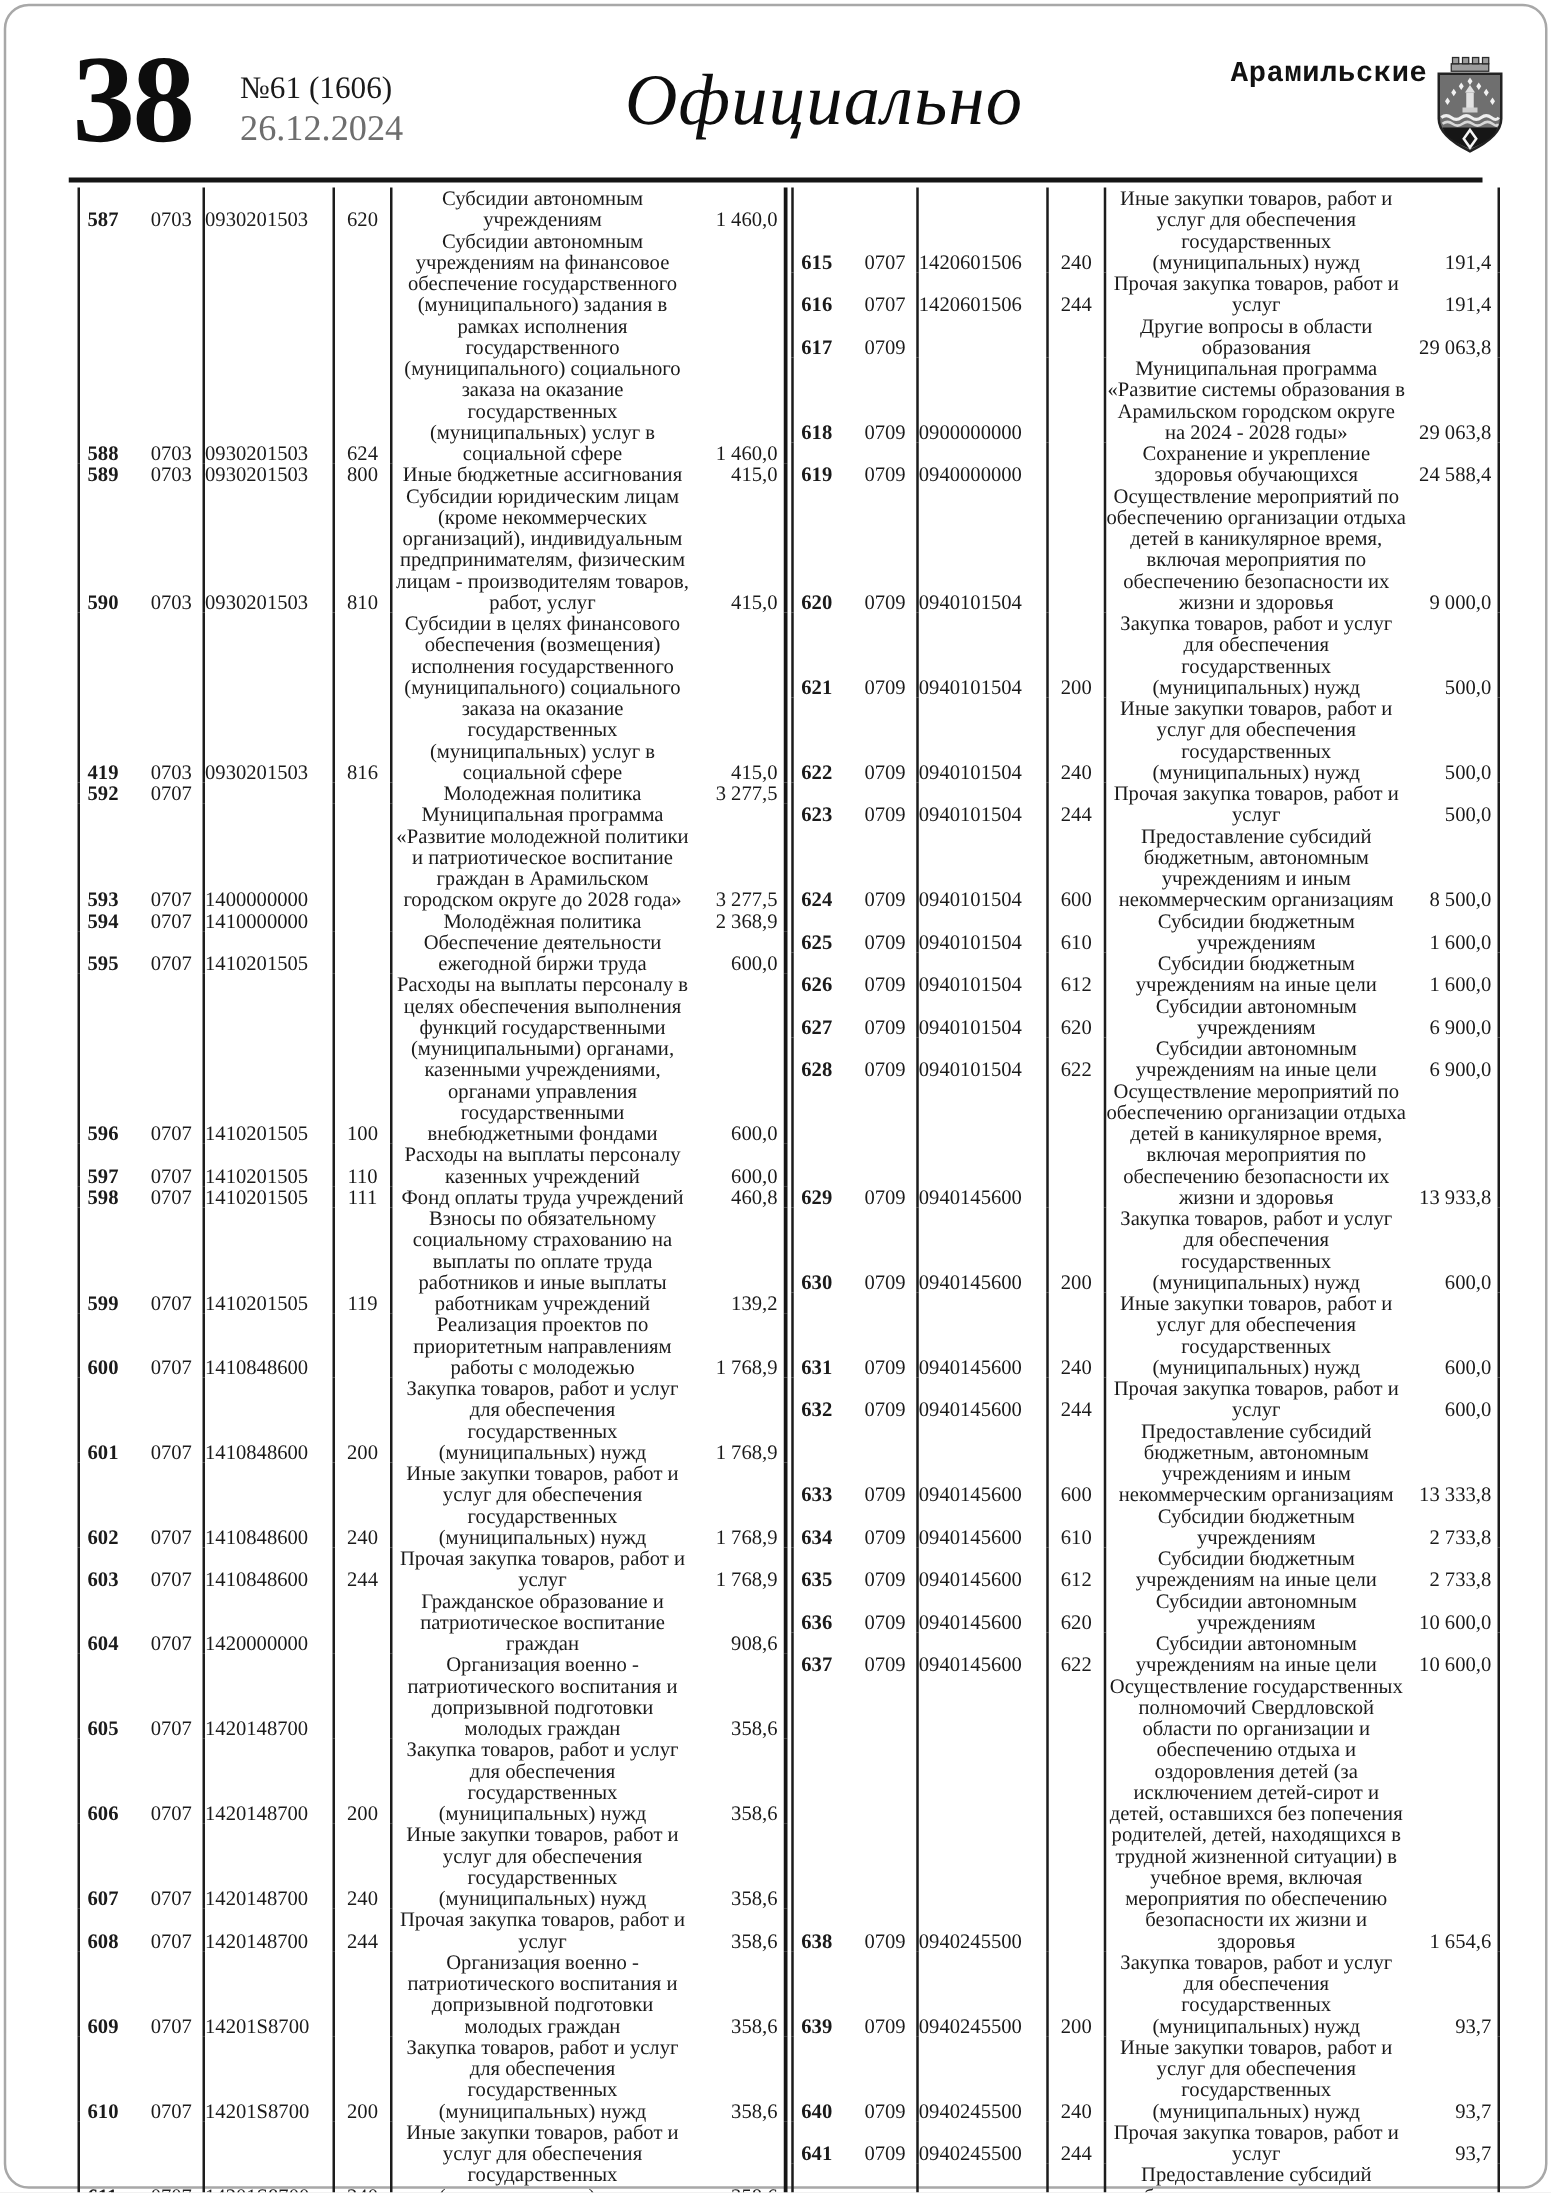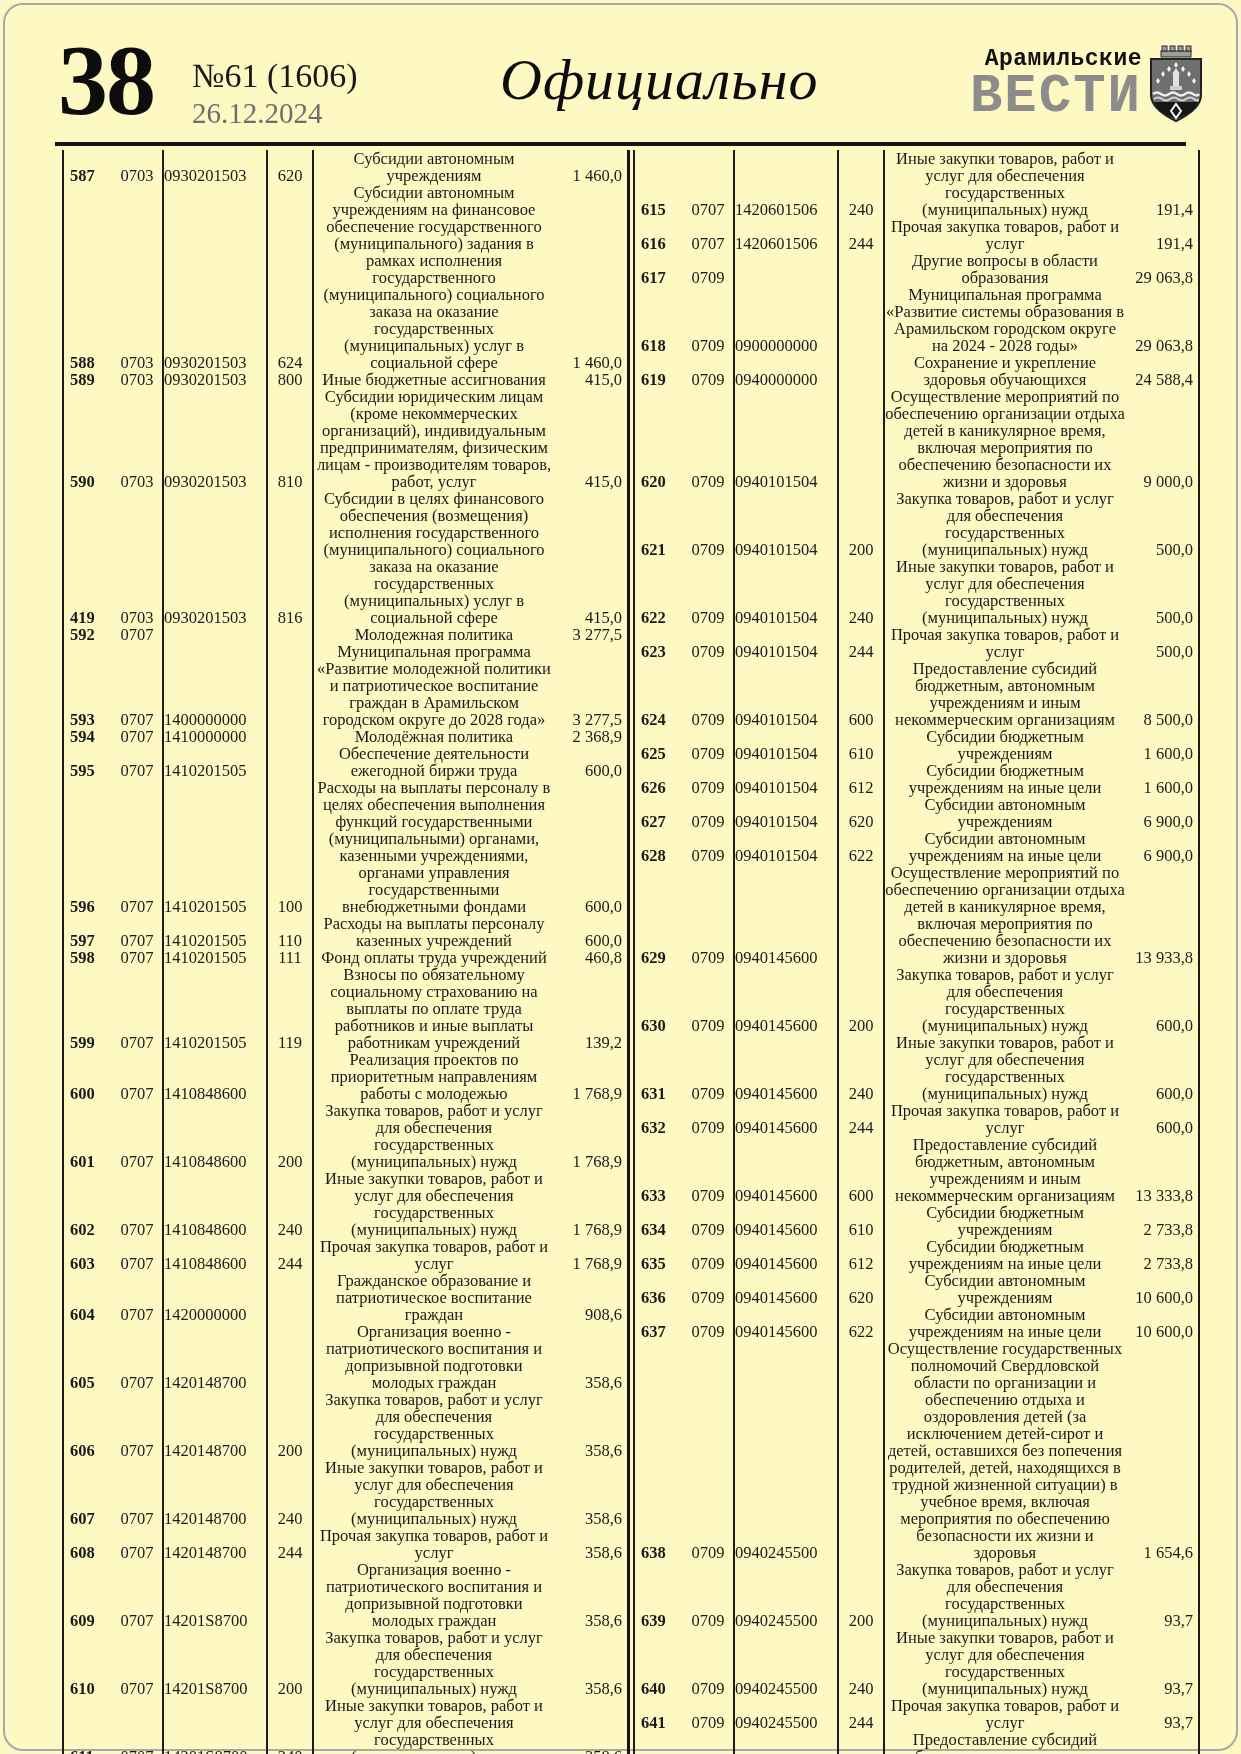"38" .page { background: #fef9c3 -> #ffffff }
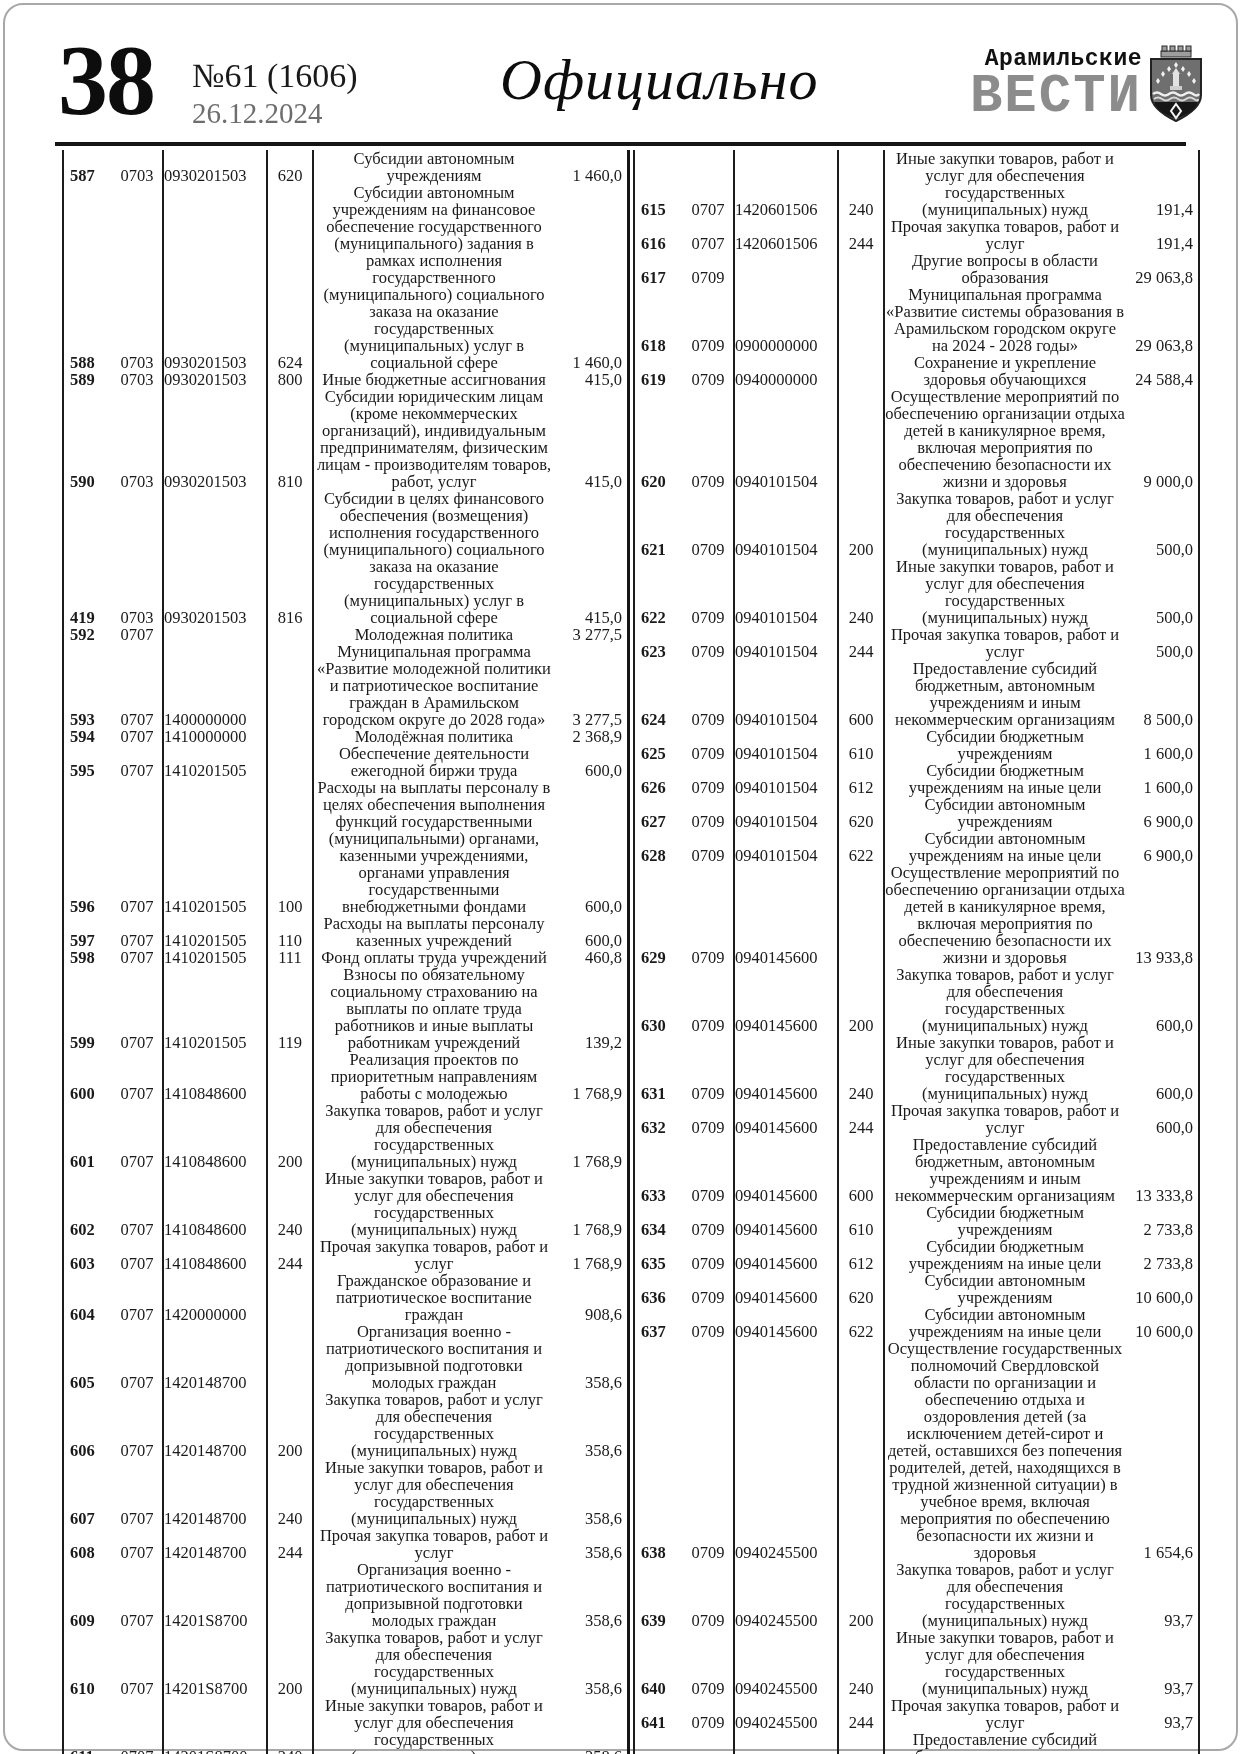"№61 (1606)" .issue-no { font-size: 34px -> 25px }
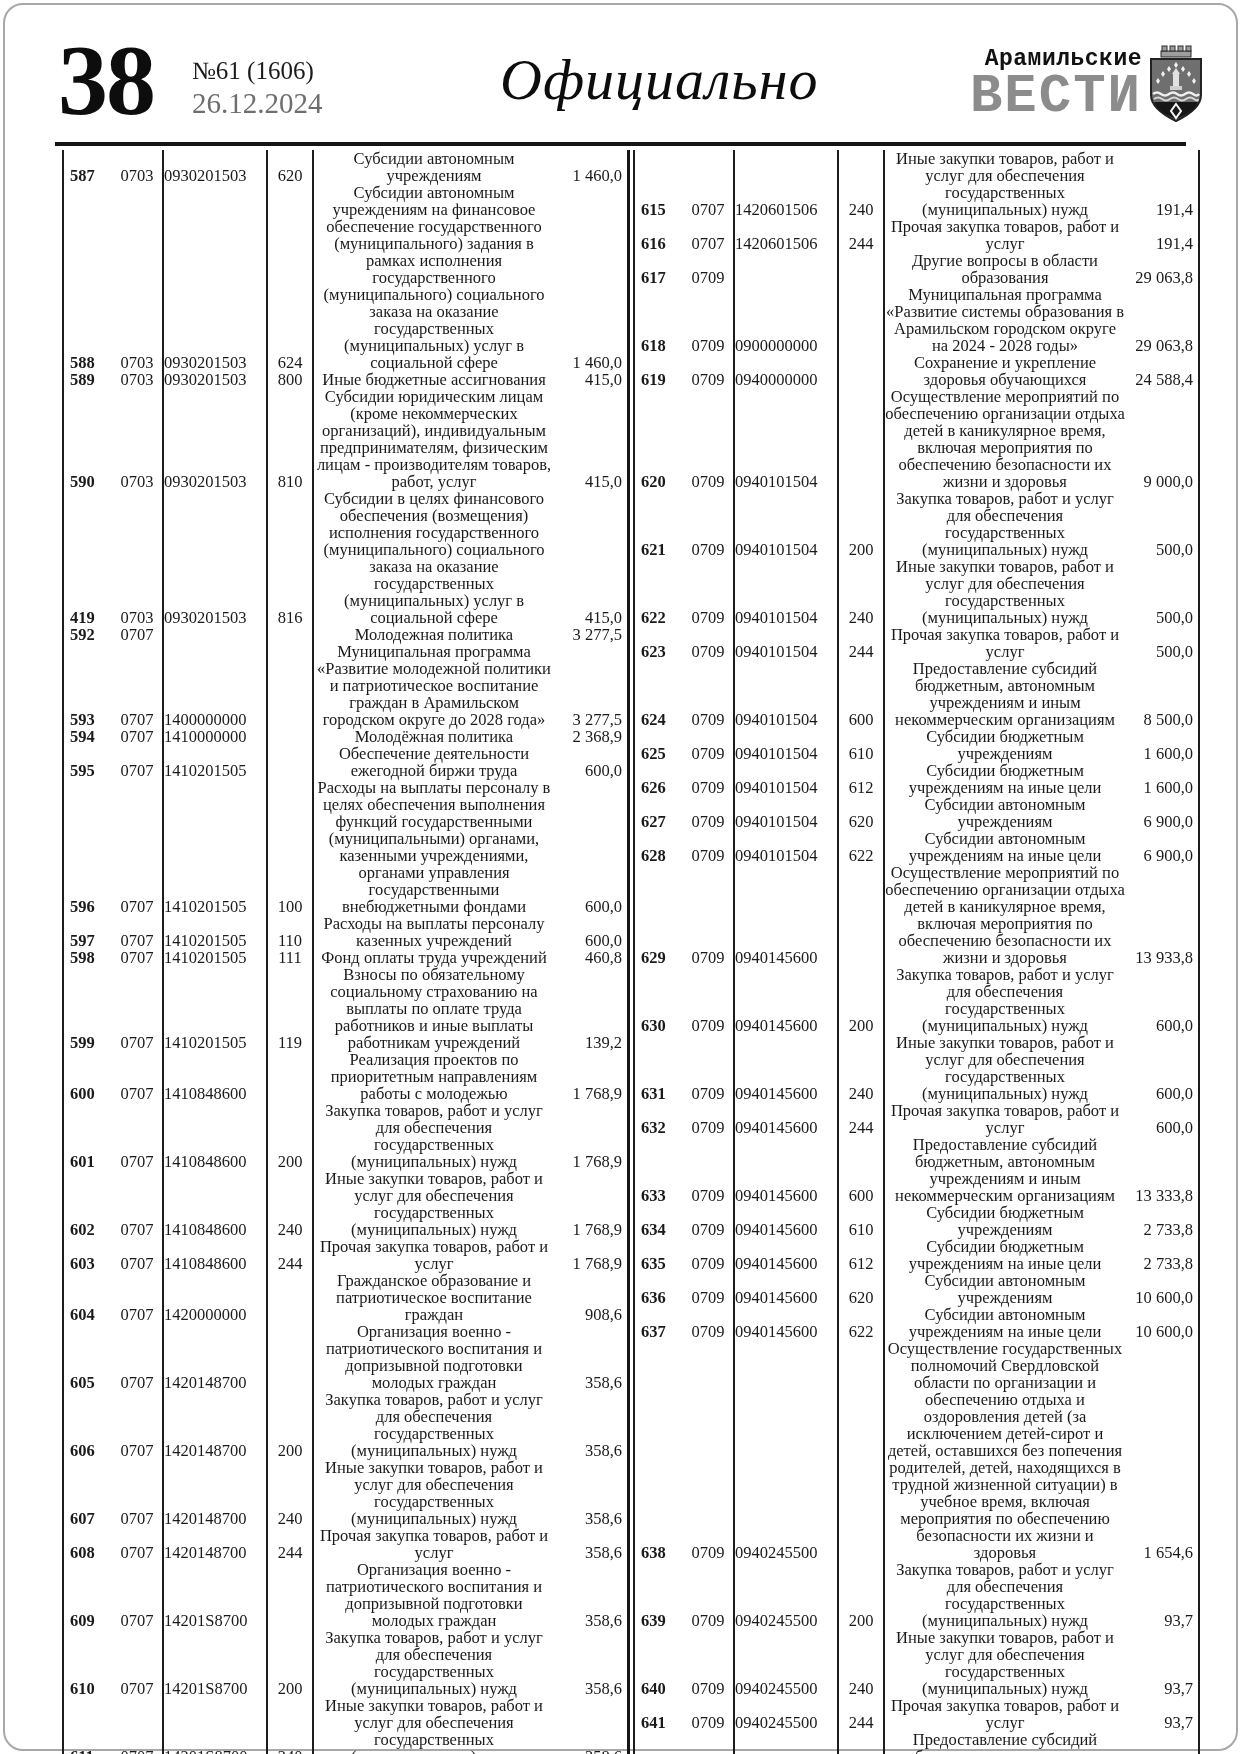"ВЕСТИ" div.brand-bottom { html: <div>ВЕСТИ</div> -> none }
